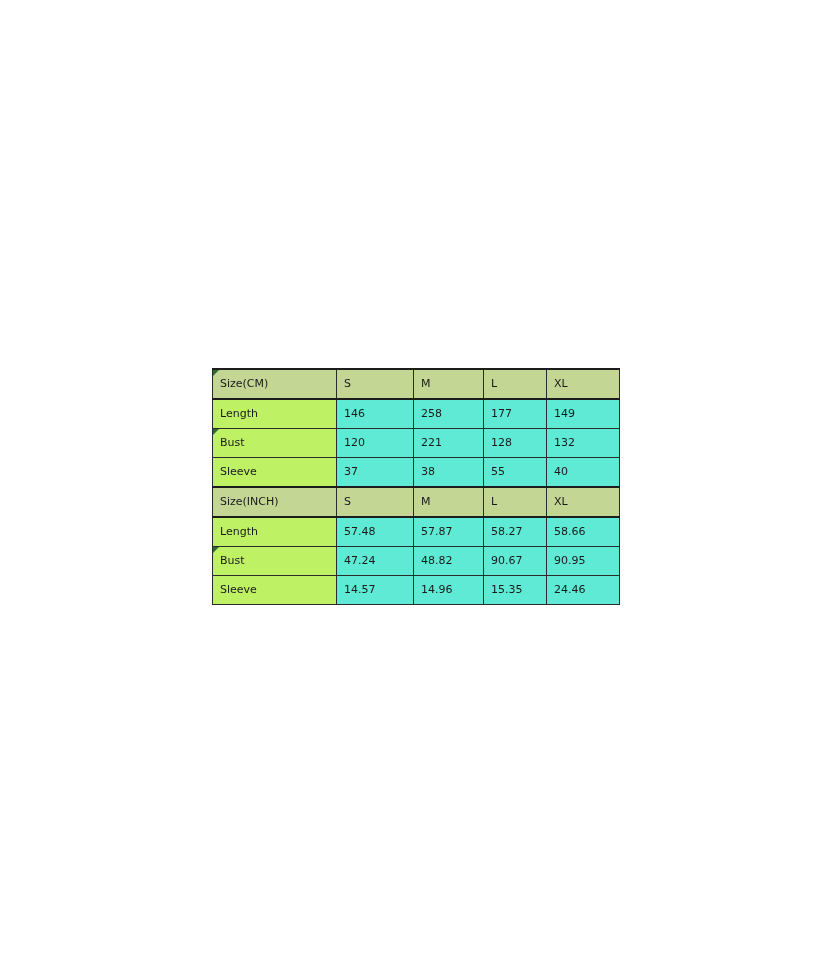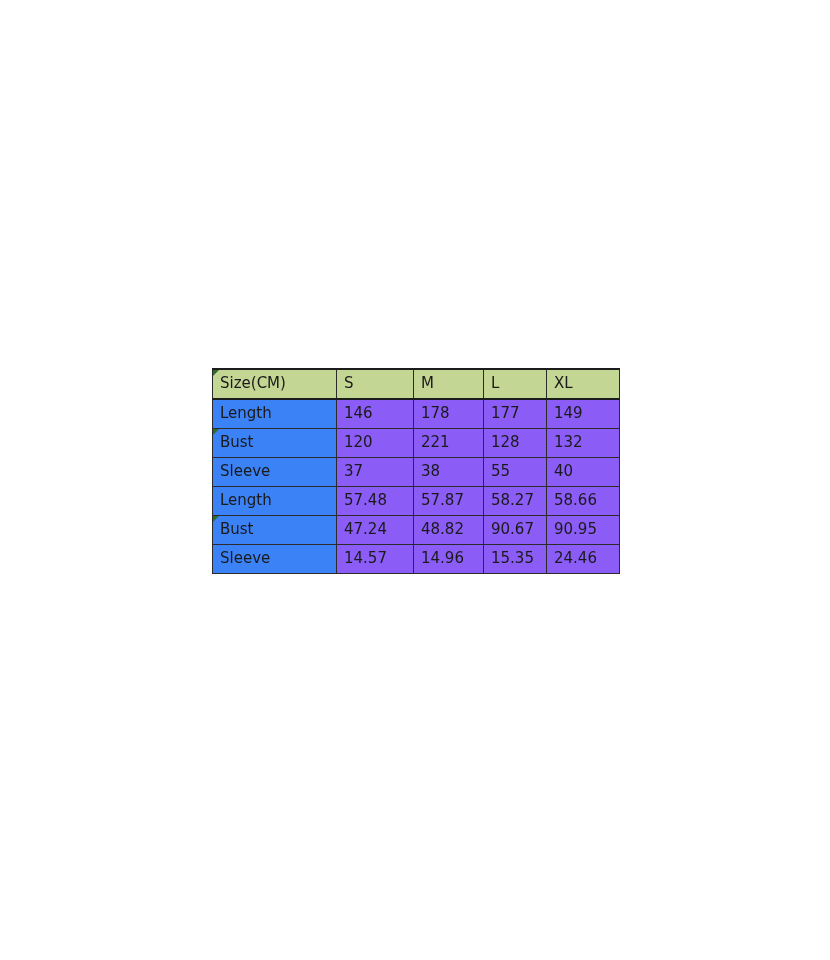"Size(CM)" table.size-chart { font-size: 15px -> 11px }
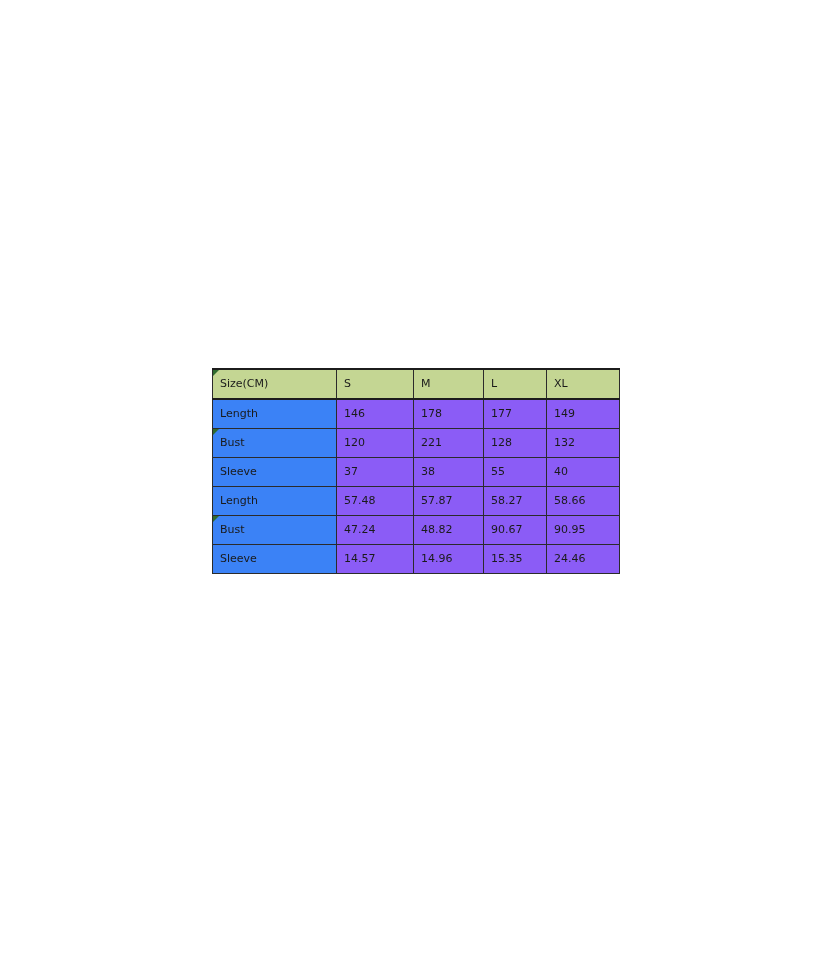"Length" tr td.label-cell { background: #3b82f6 -> #bef264 }
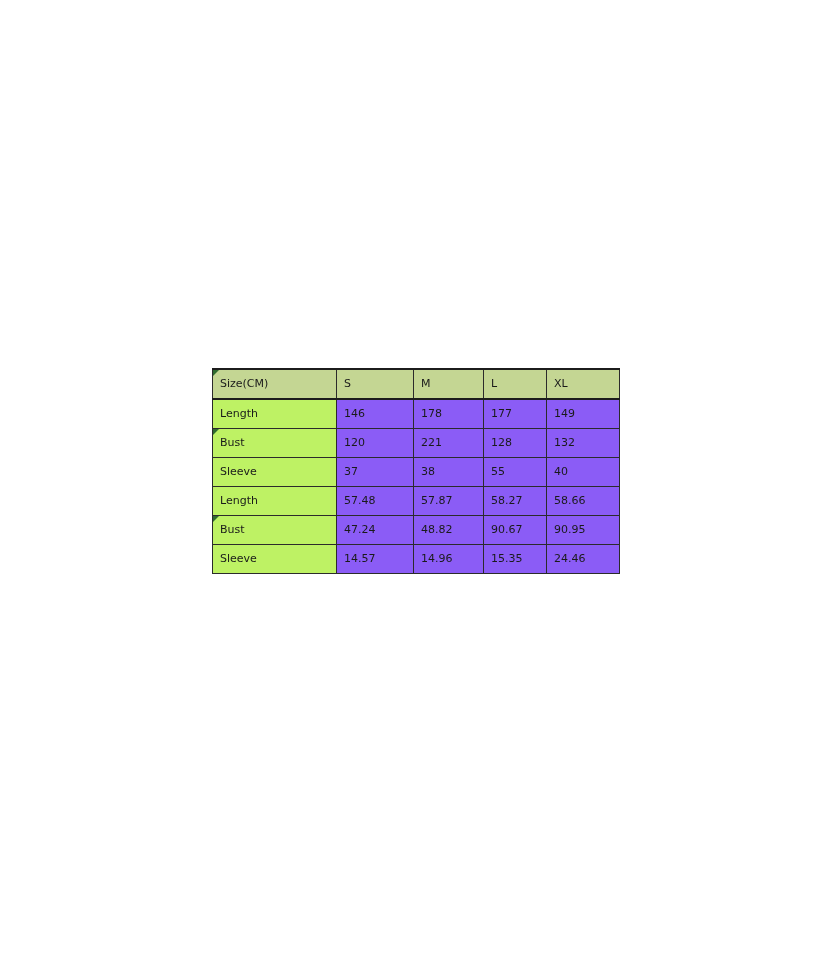"146" table.size-chart td { background: #8b5cf6 -> #5eead4 }
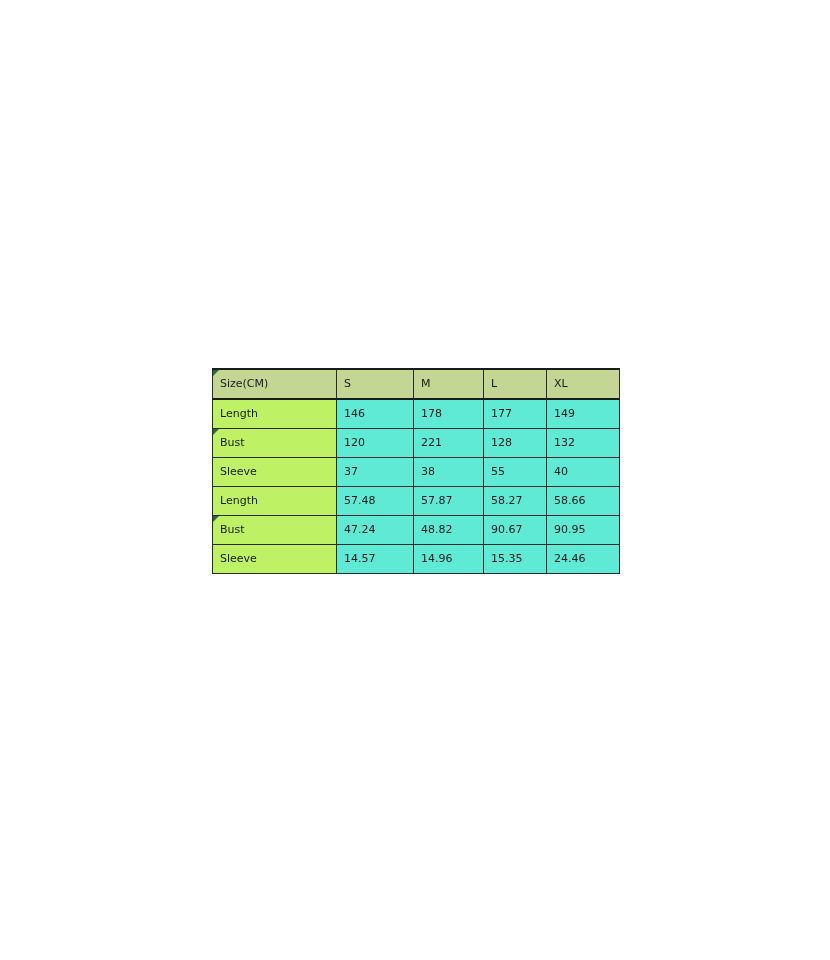"178" span { text: 178 -> 258 }
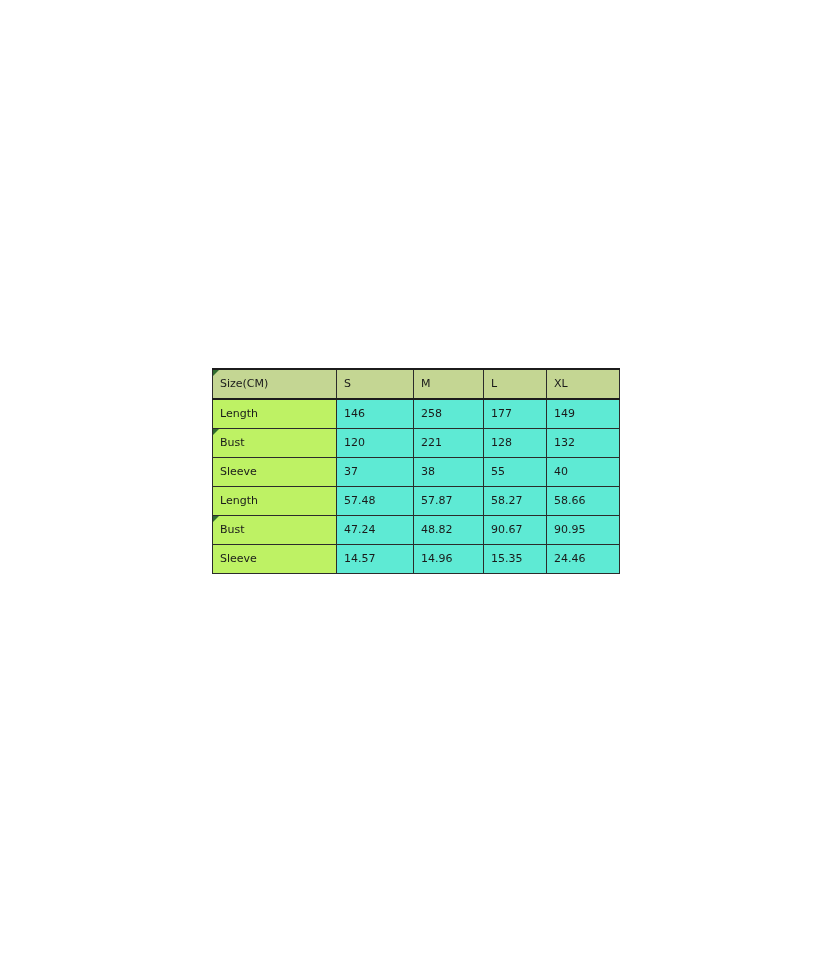"Size(INCH)" tr.header-row { html: none -> <tr> <td> <span>Size(INCH)</span> </td> <td> <span>S</span> </td> <td> <span>M</span> </td> <td> <span>L</span> </td> <td> <span>XL</span> </td> </tr> }
